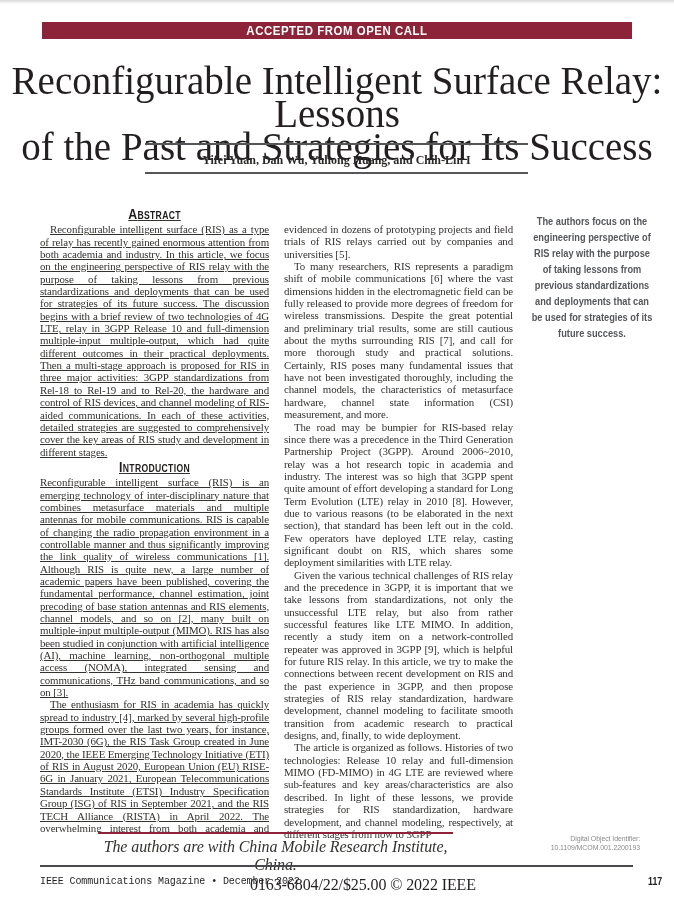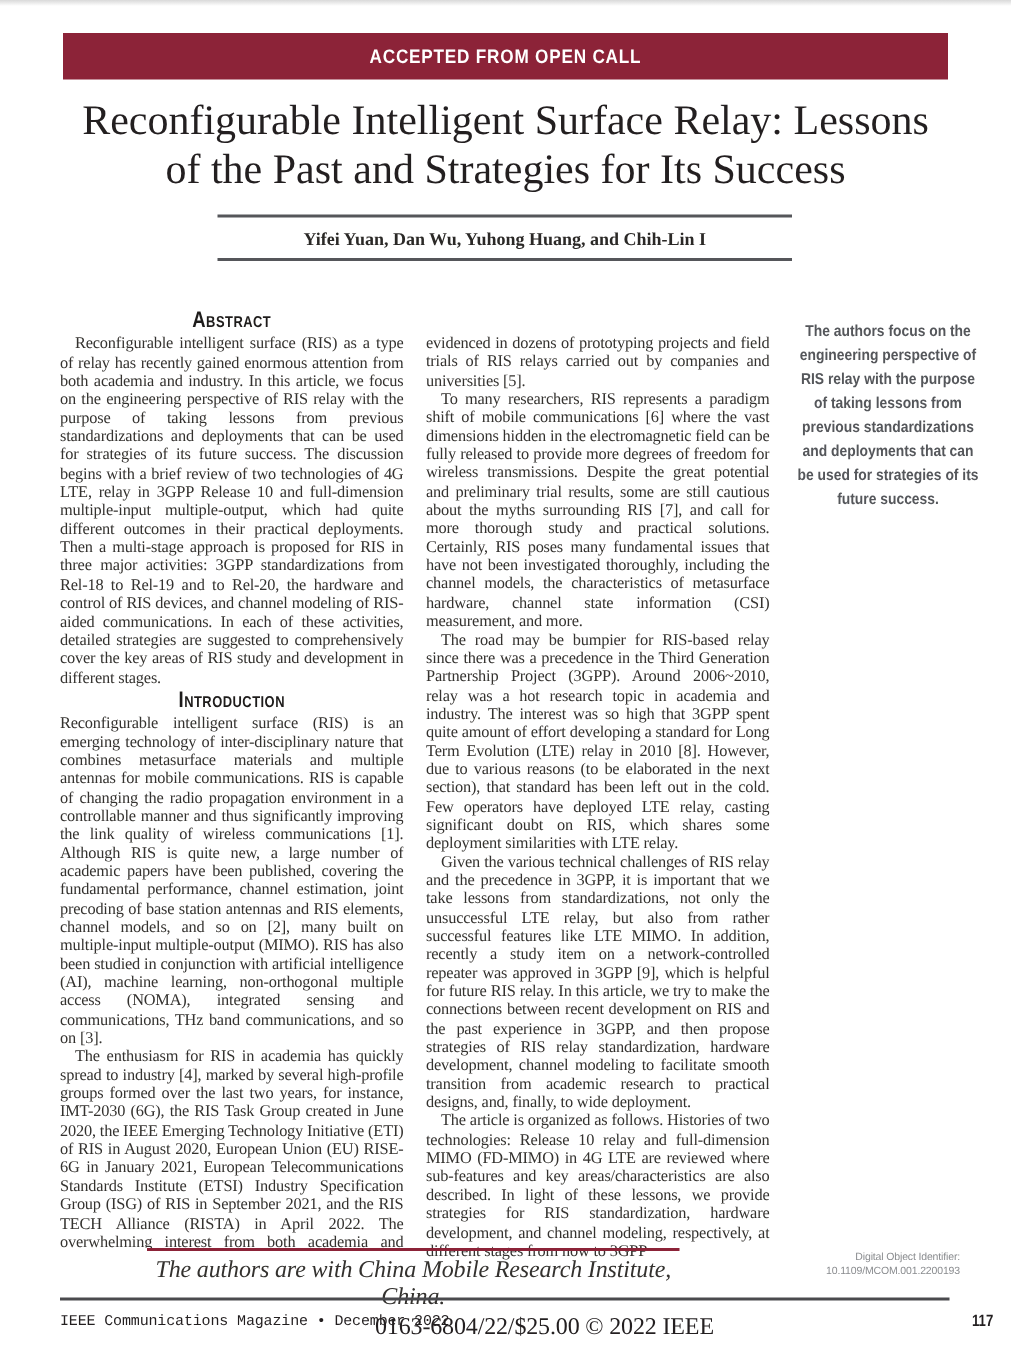"ACCEPTED FROM OPEN CALL" .banner { height: 31px -> 17px }
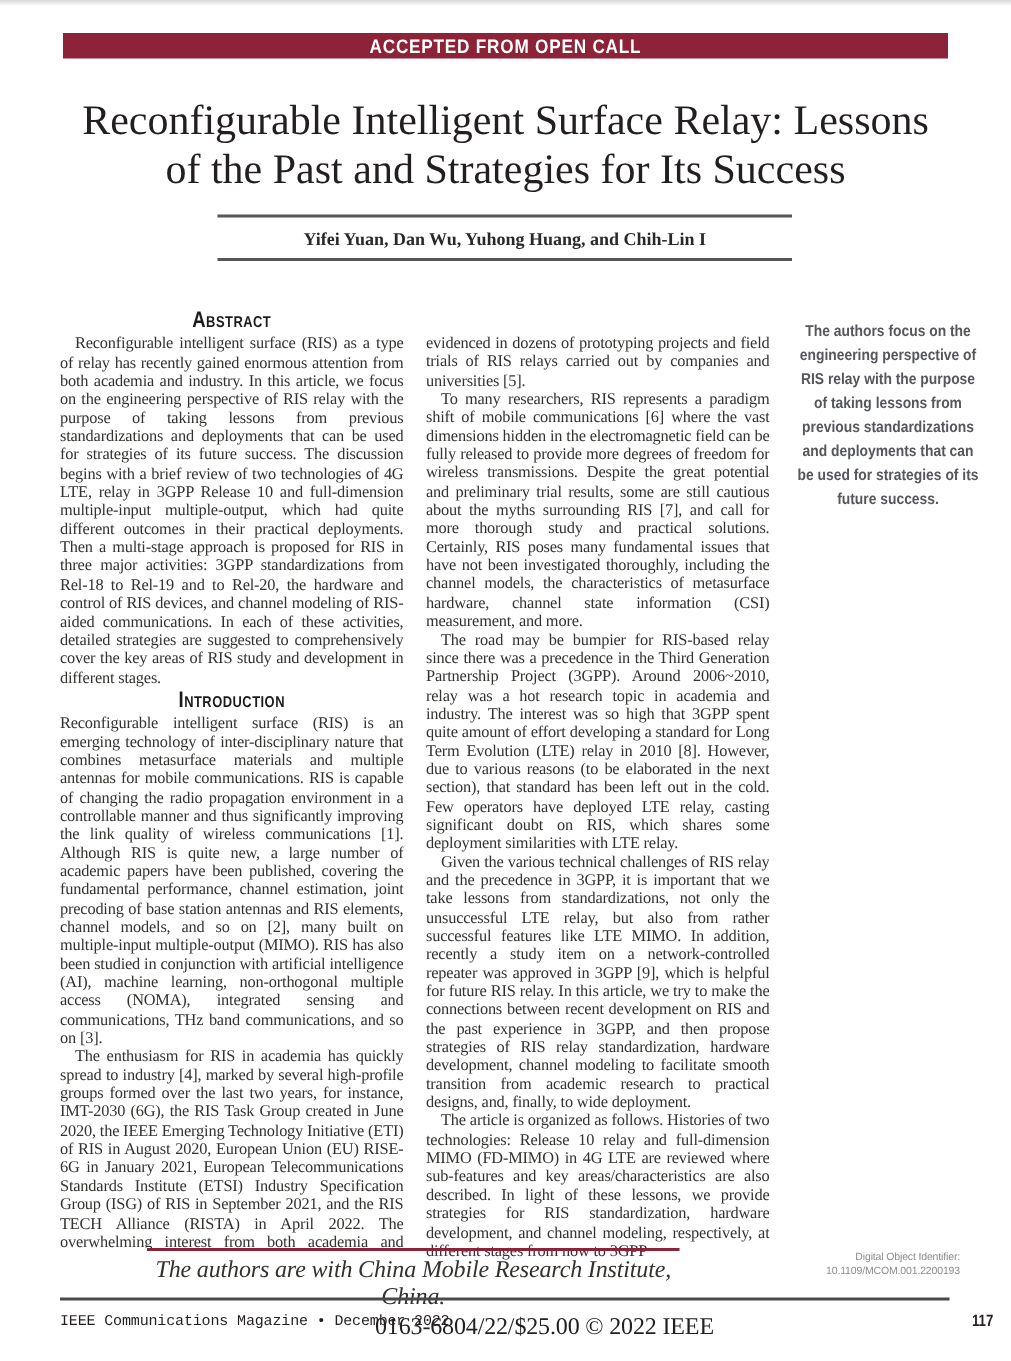"Reconfigurable Intelligent Surface" .title { font-size: 28px -> 39px }
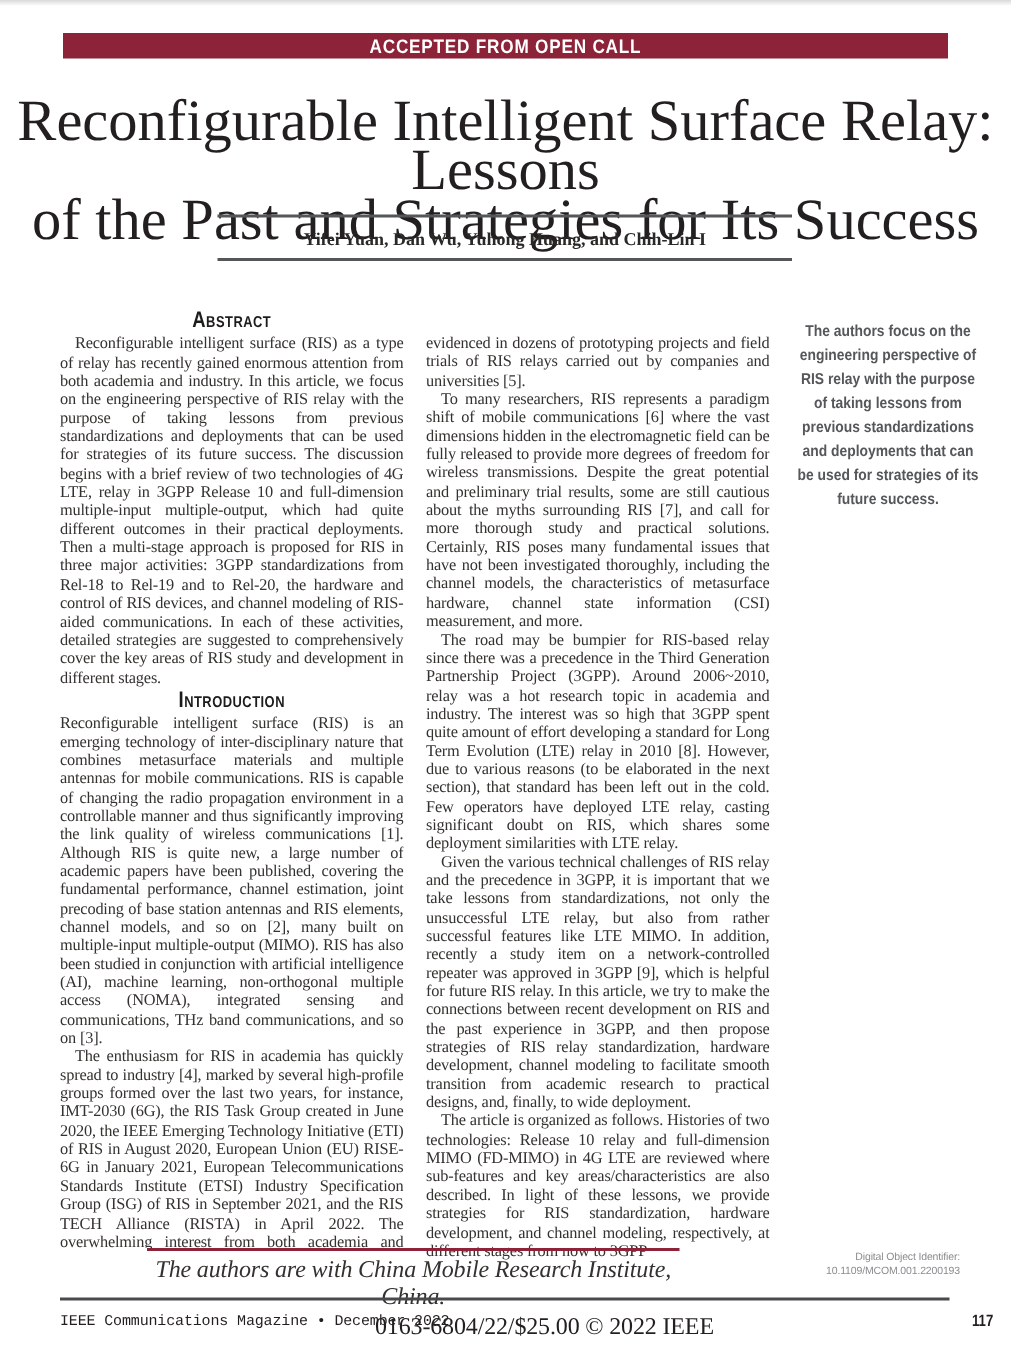"ABSTRACT" .col-left { text-decoration: none -> underline }
